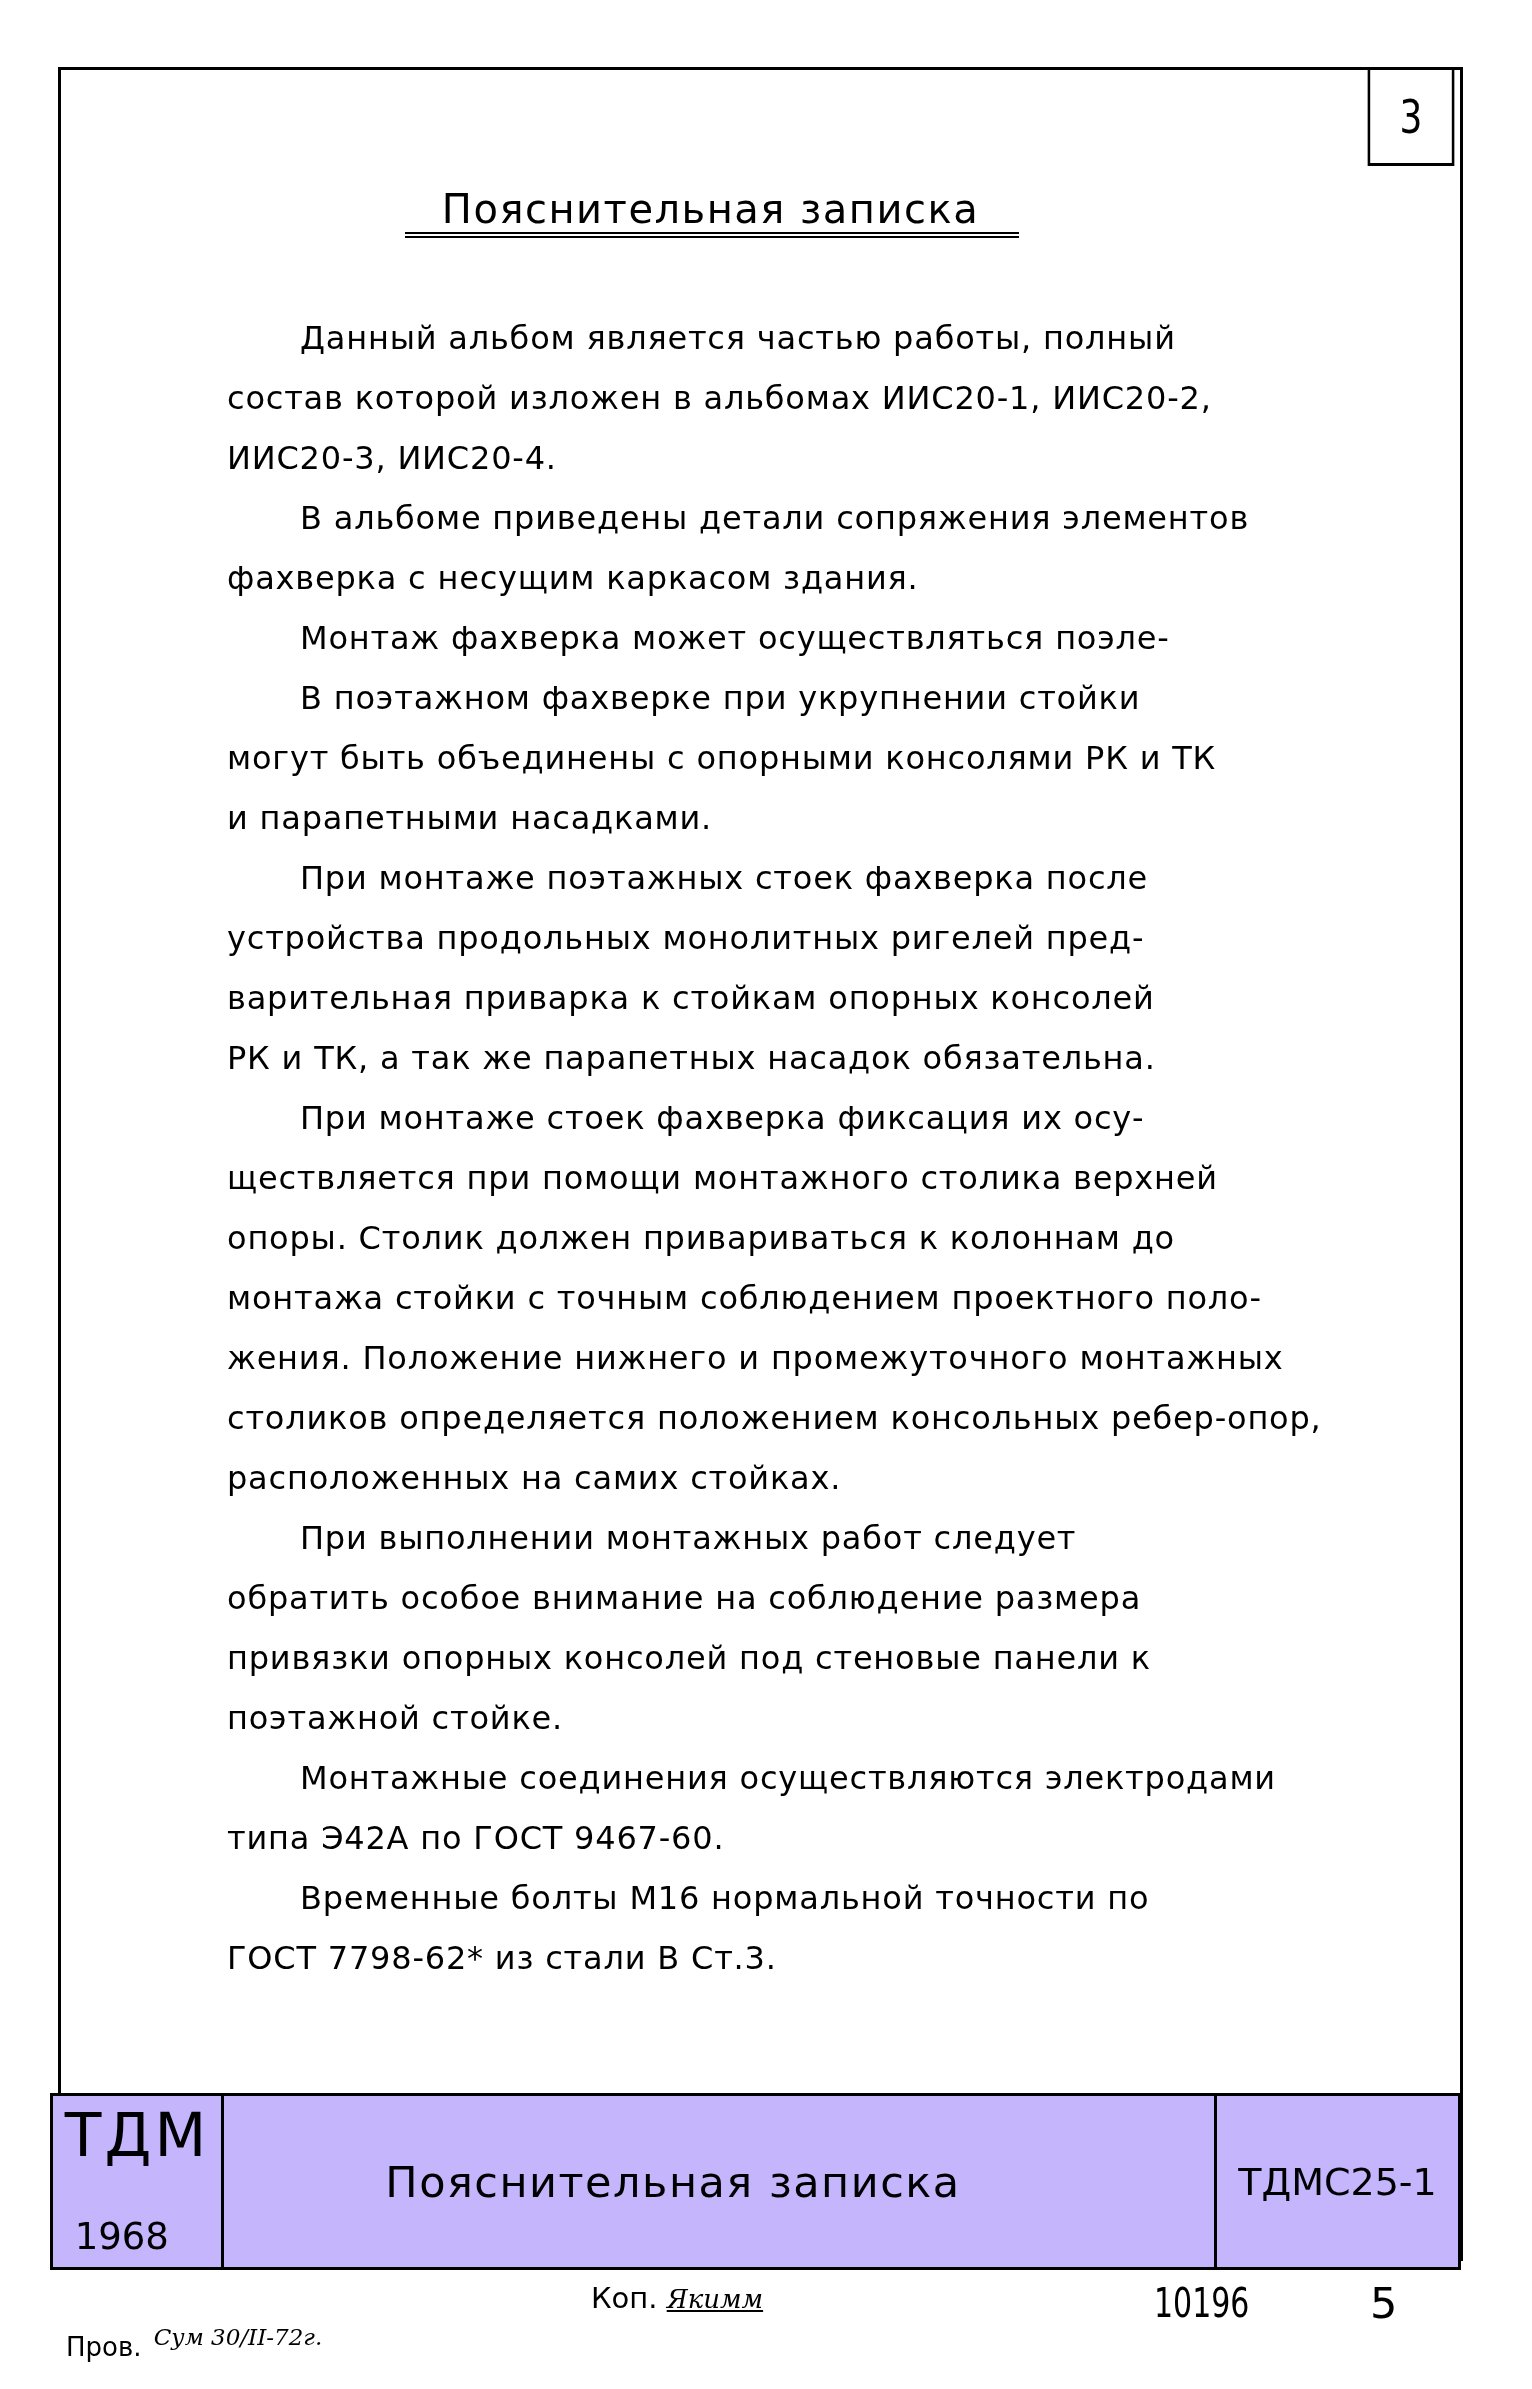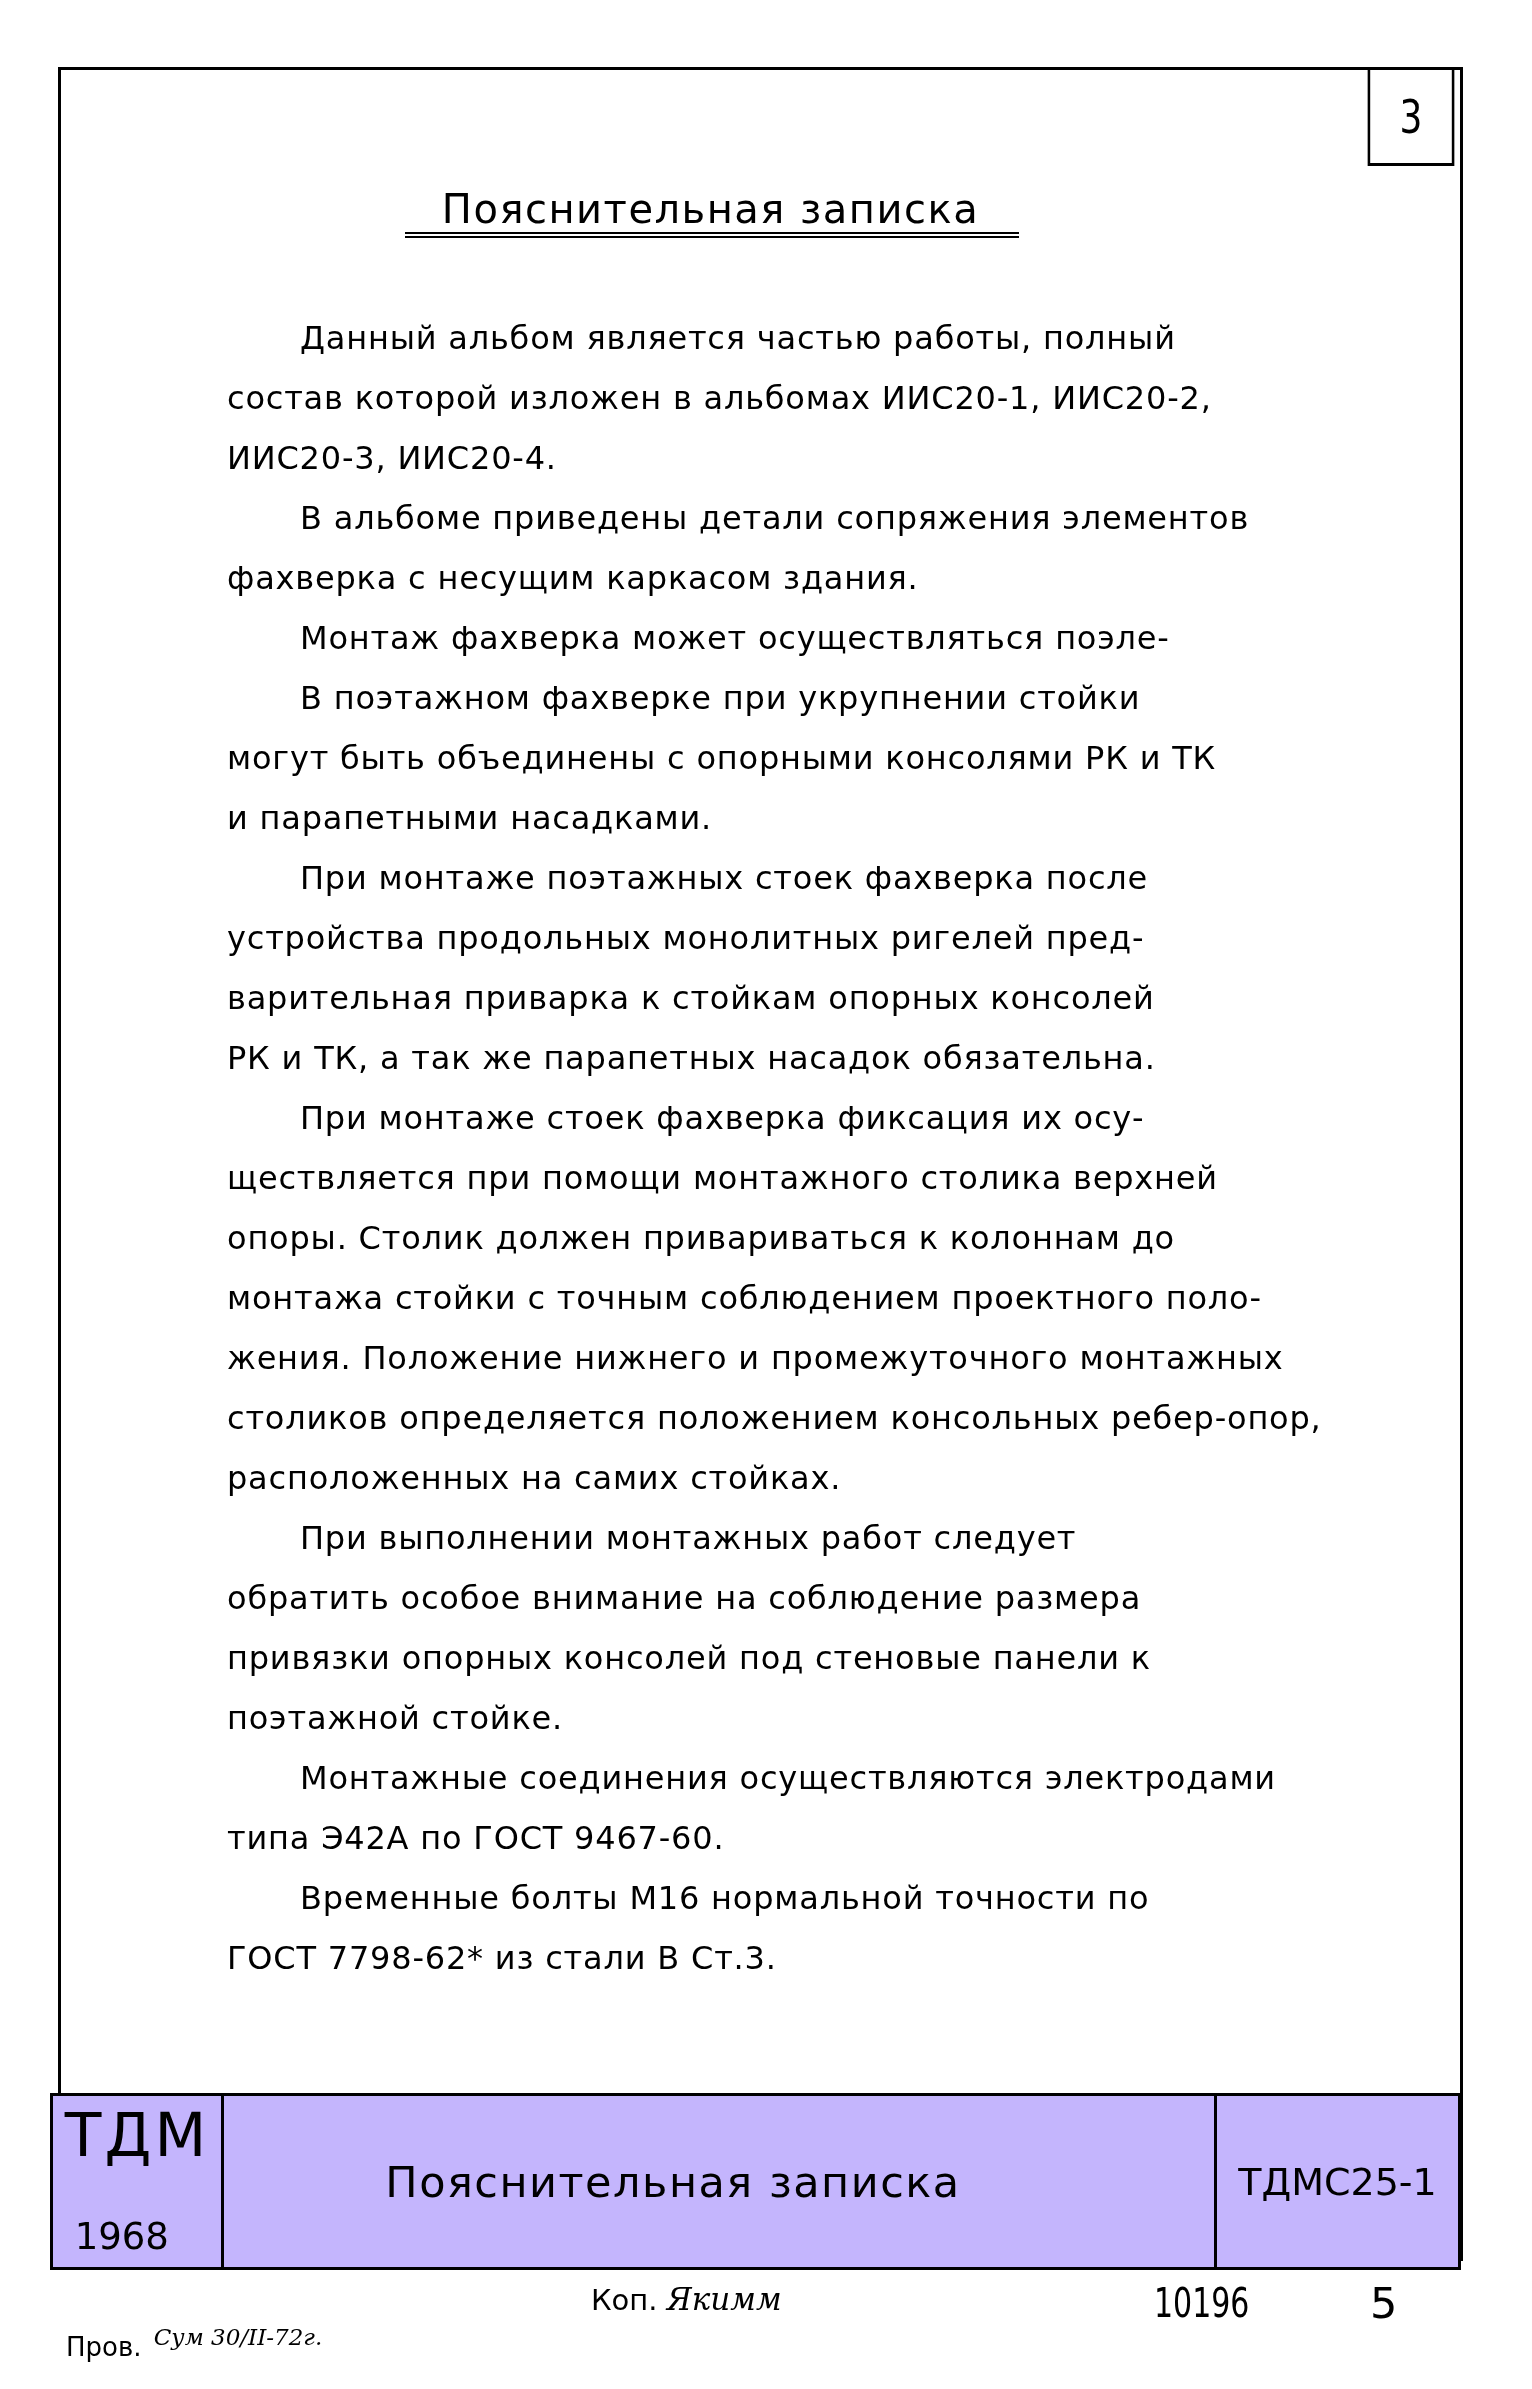"Якимм" .f-copied .sig { font-size: 31px -> 26px; text-decoration: none -> underline }
